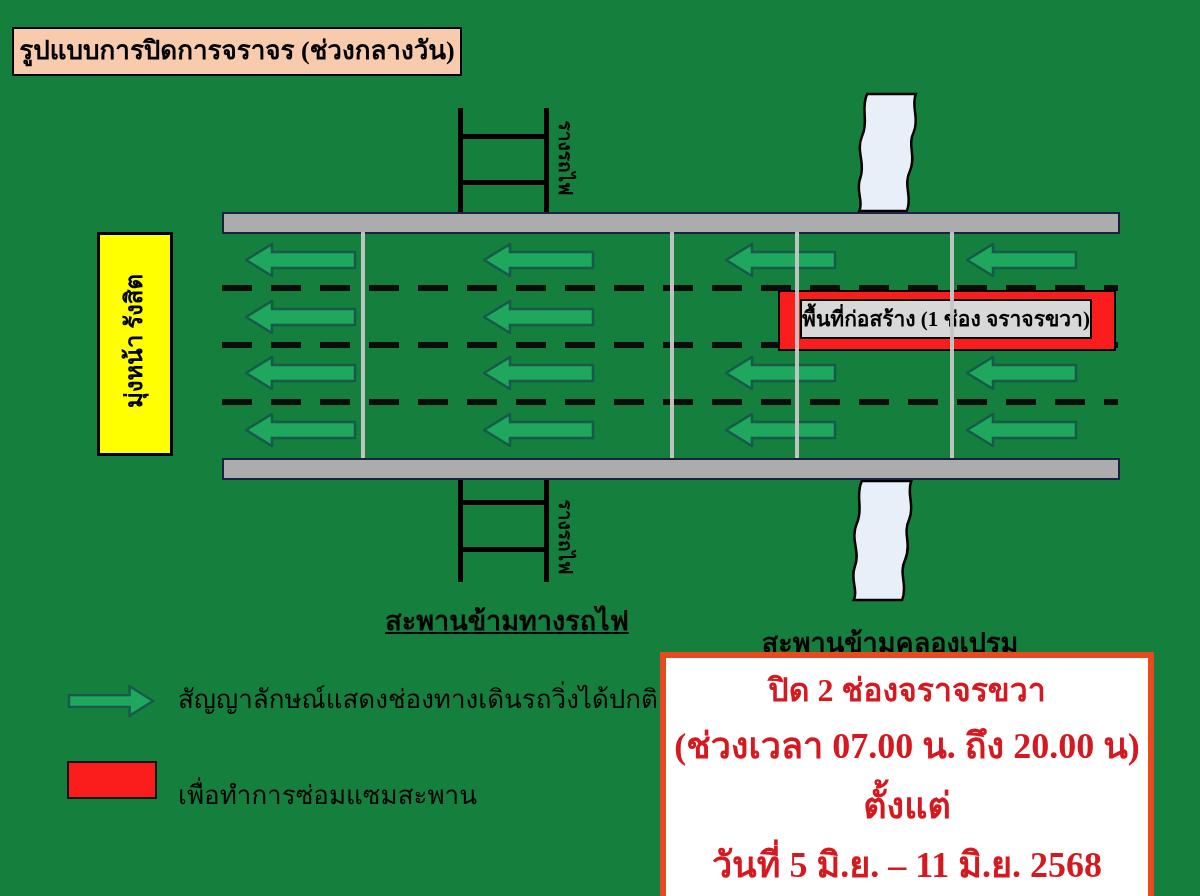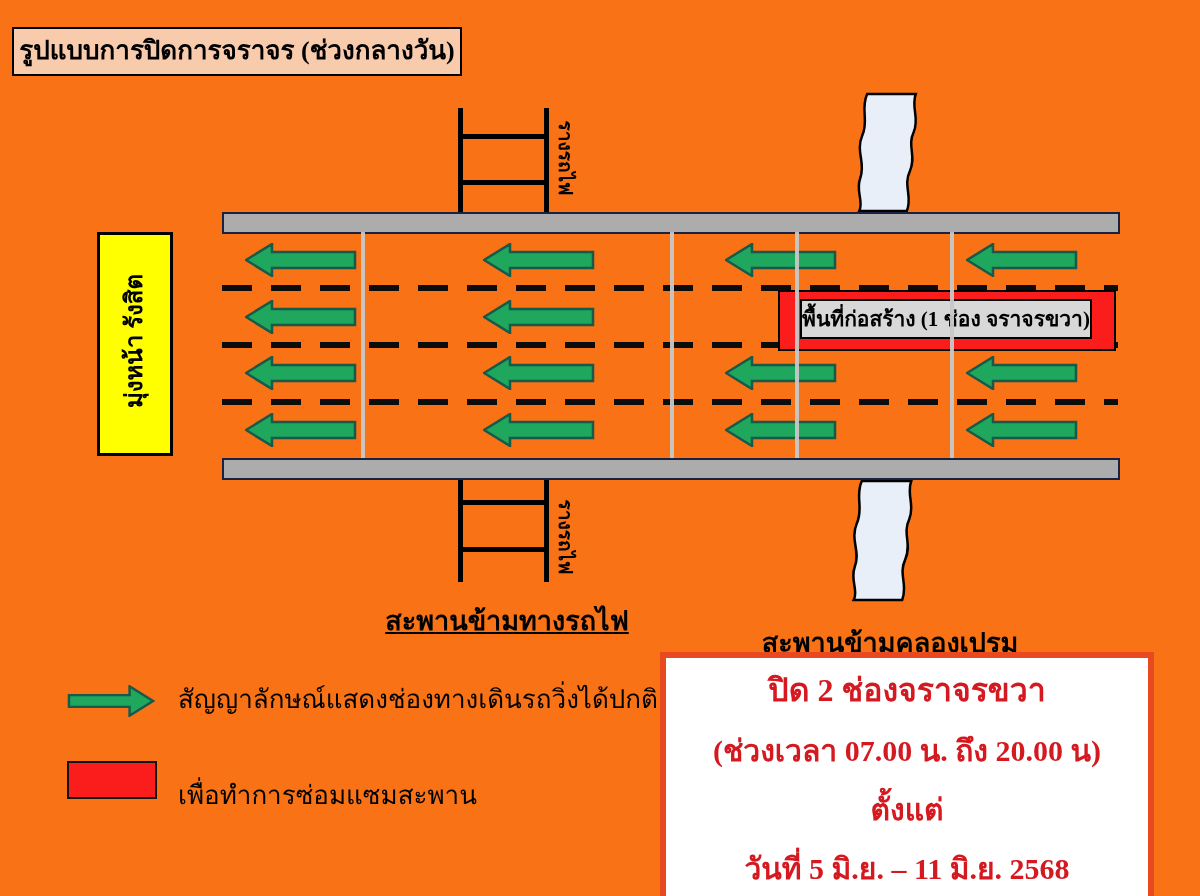"รูปแบบการปิดการจราจร (ช่วงกลางวัน)" #canvas { background: #f97316 -> #15803d }
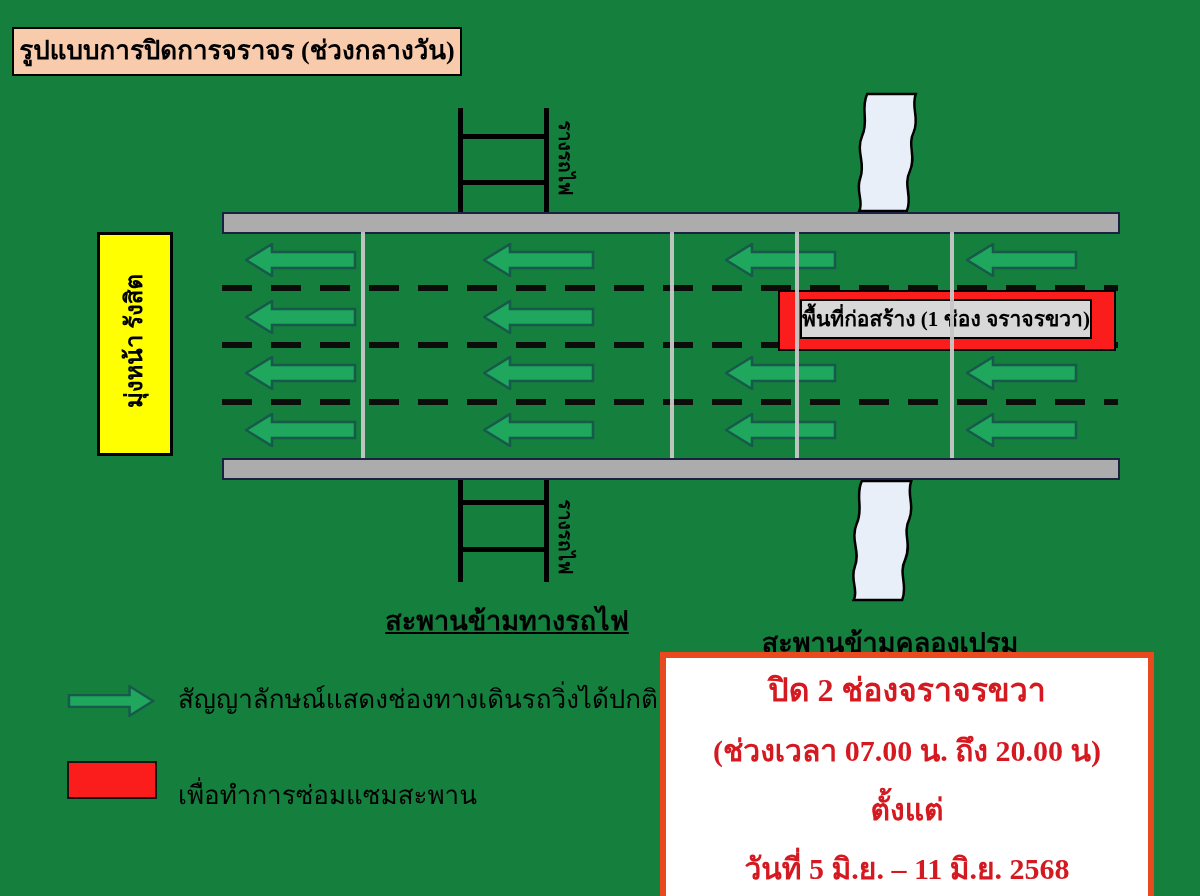"(ช่วงเวลา 07.00 น. ถึง 20.00" .notice-line { font-size: 30px -> 36px }
